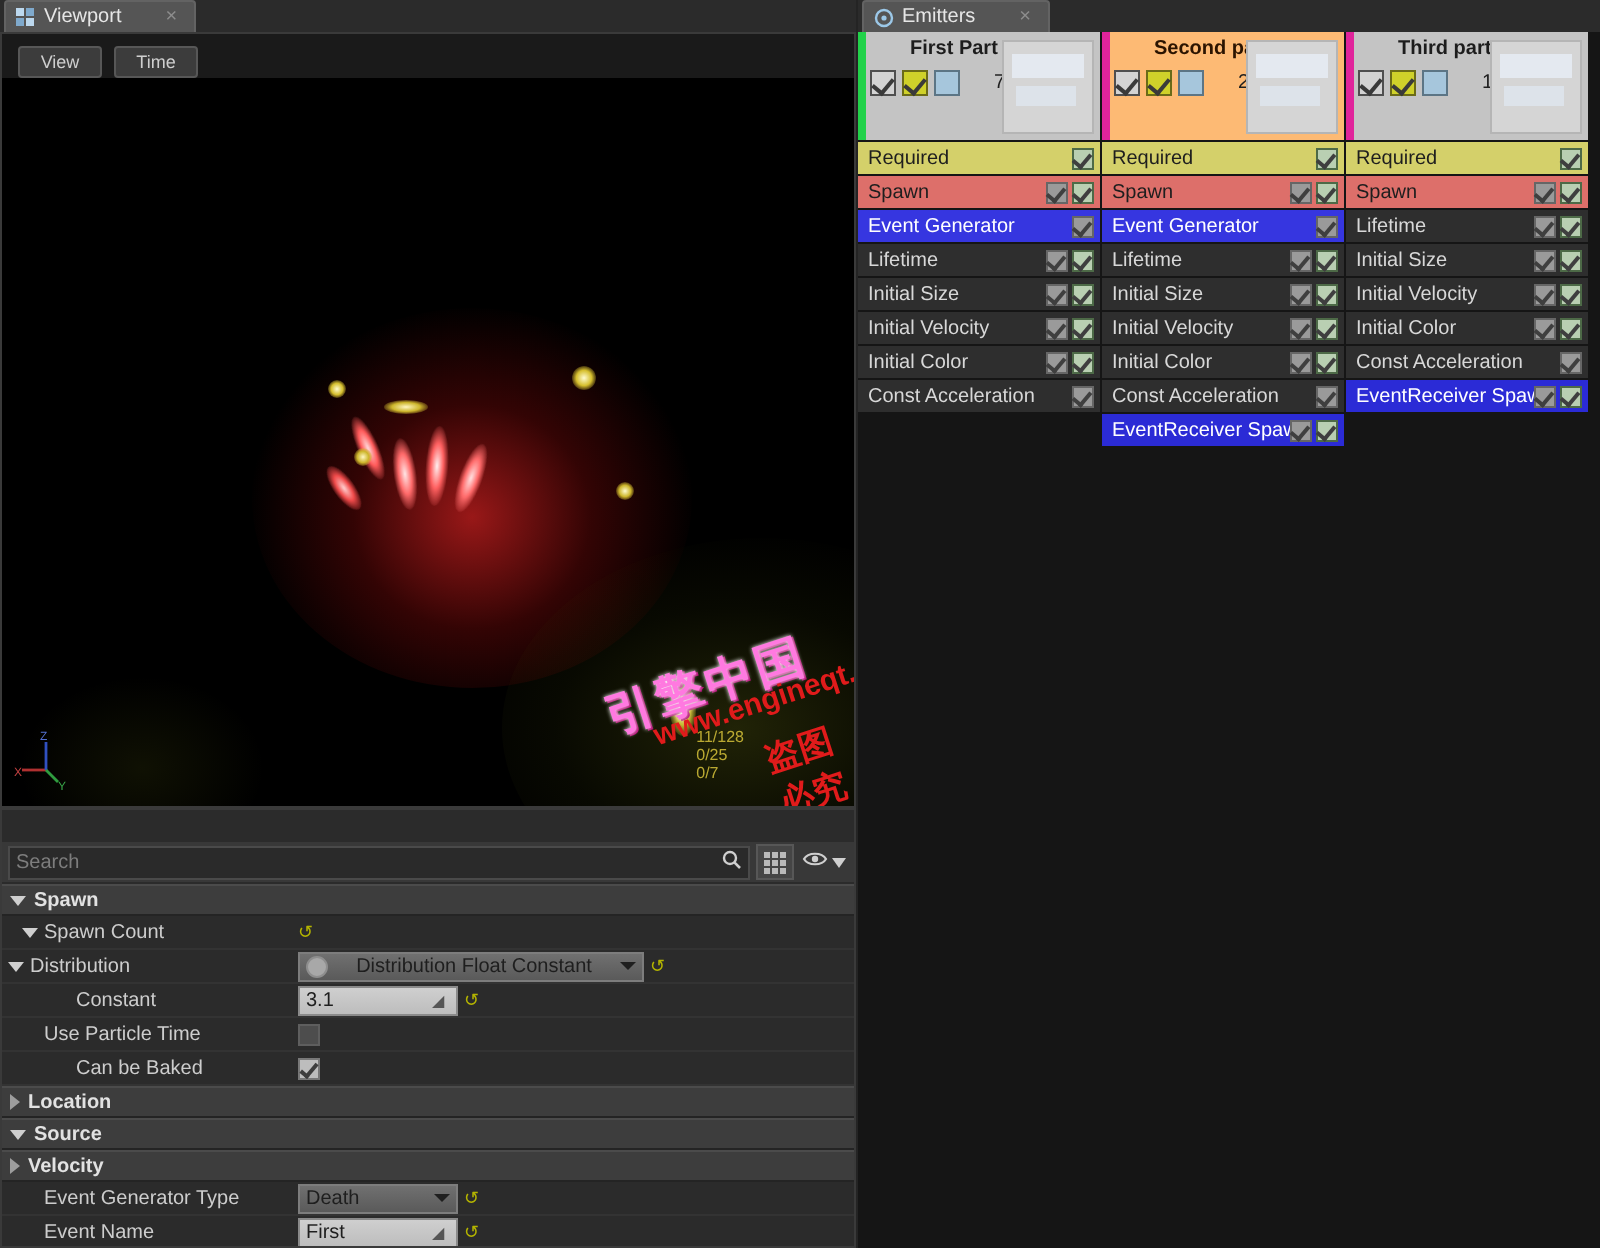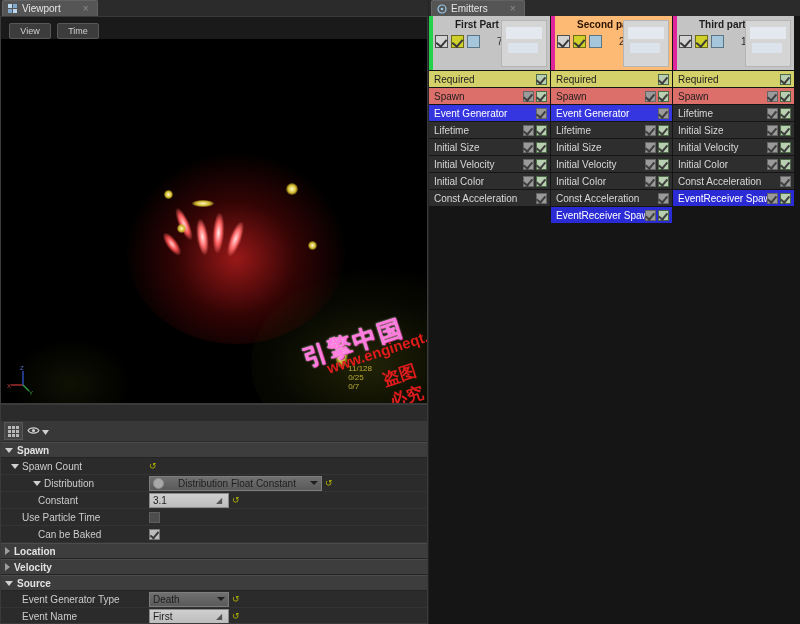"Search" div.search-box { html: none -> <div> <span>Search</span> <span> <svg> <circle></circle> <line></line> </svg> </span> </div> }
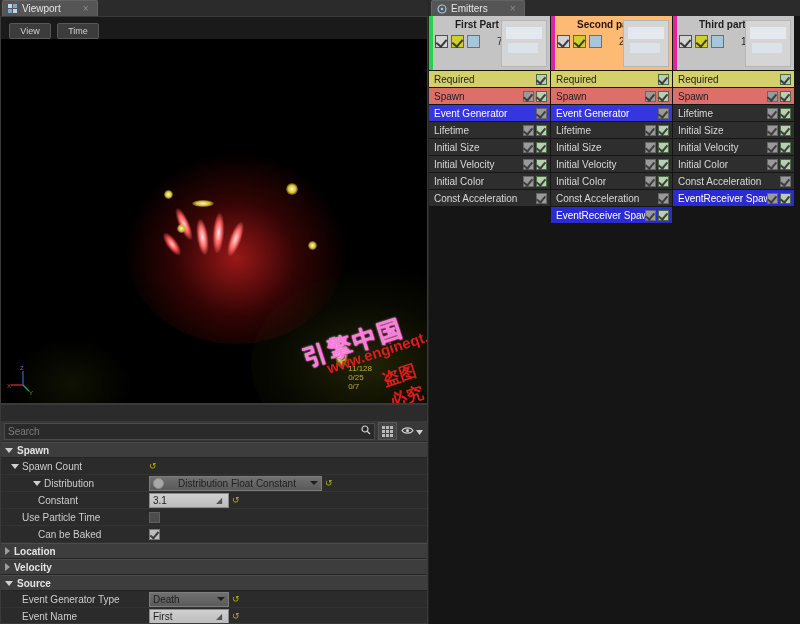"Distribution" span.plabel { padding-left: 32px -> 3px }
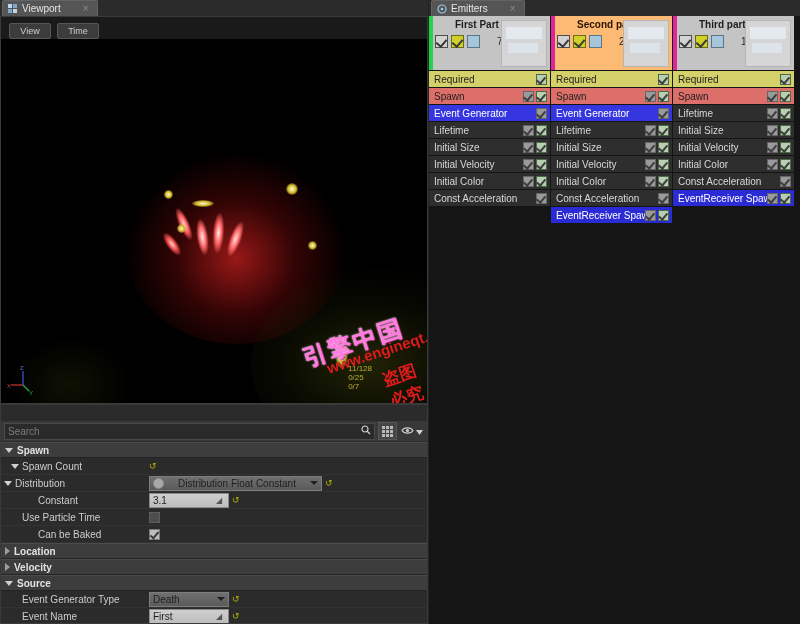"Velocity" div.cat { order: before "Source" -> after "Source" }
